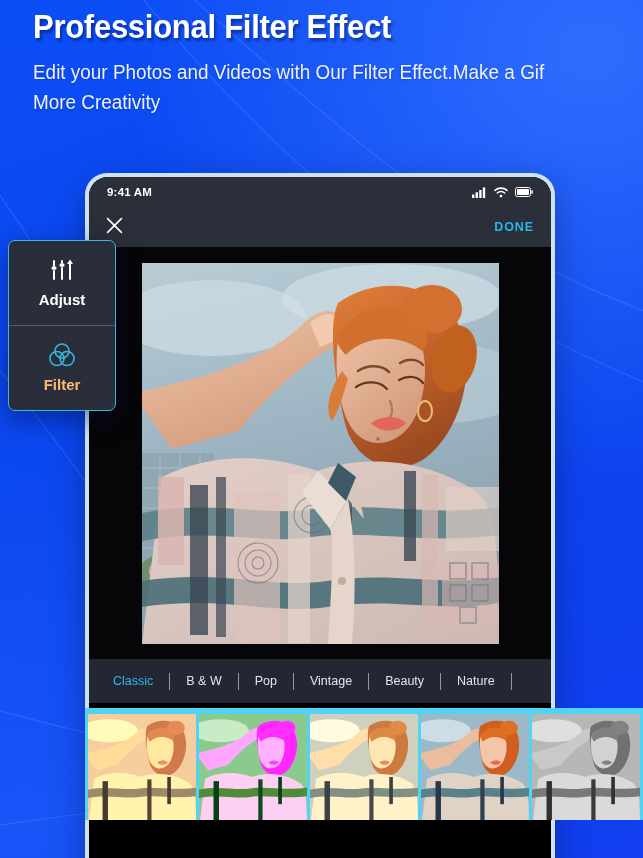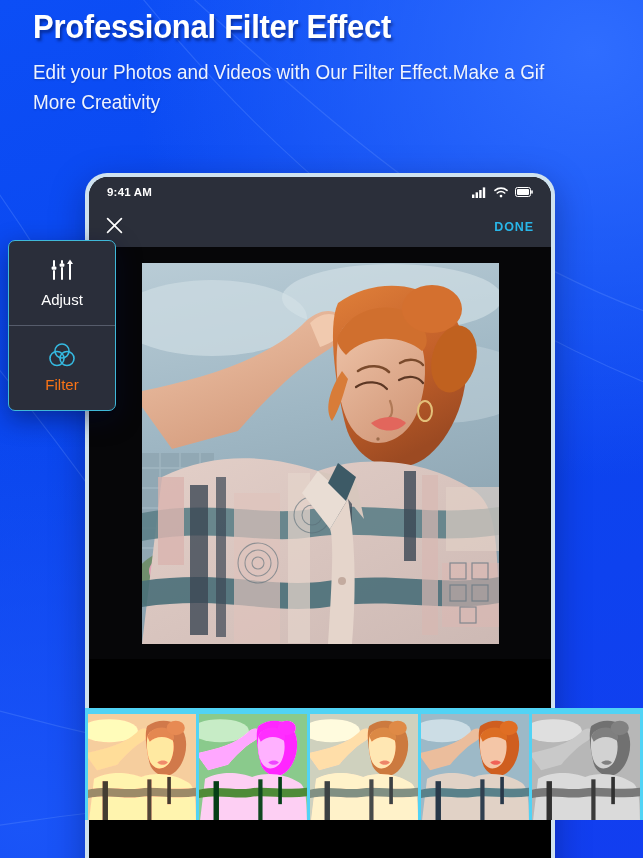"Adjust" .tool { font-weight: none -> bold }
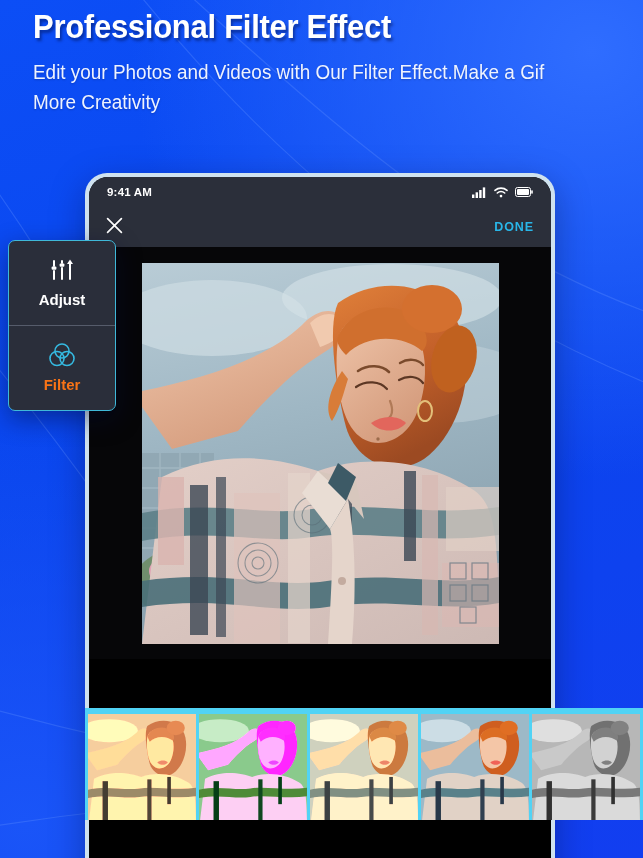"Filter" .tool.active .lbl { color: #f97316 -> #fdba74 }
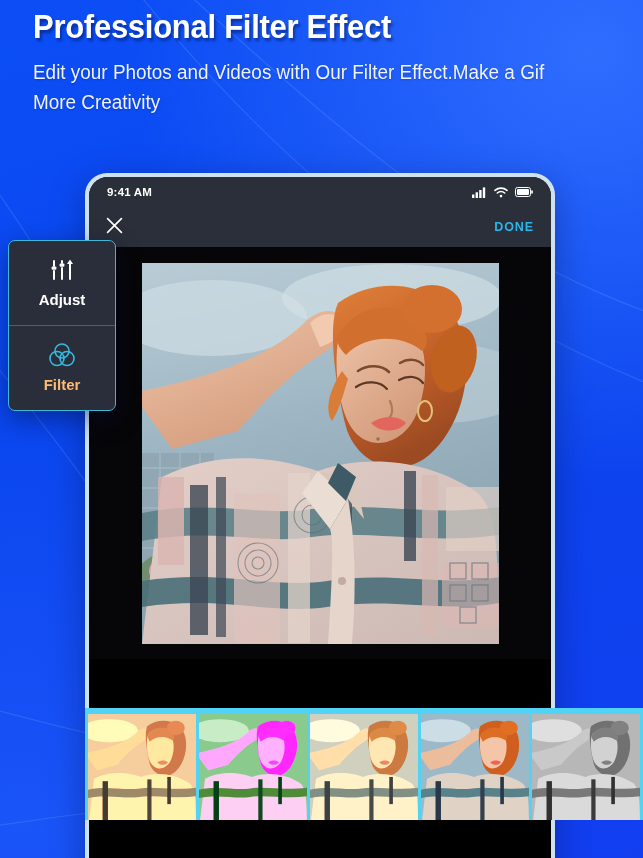"Classic" div { html: none -> <div> <span>Classic</span> <span></span> <span>B &amp; W</span> <span></span> <span>Pop</span> <span></span> <span>Vintage</span> <span></span> <span>Beauty</span> <span></span> <span>Nature</span> <span></span> </div> }
